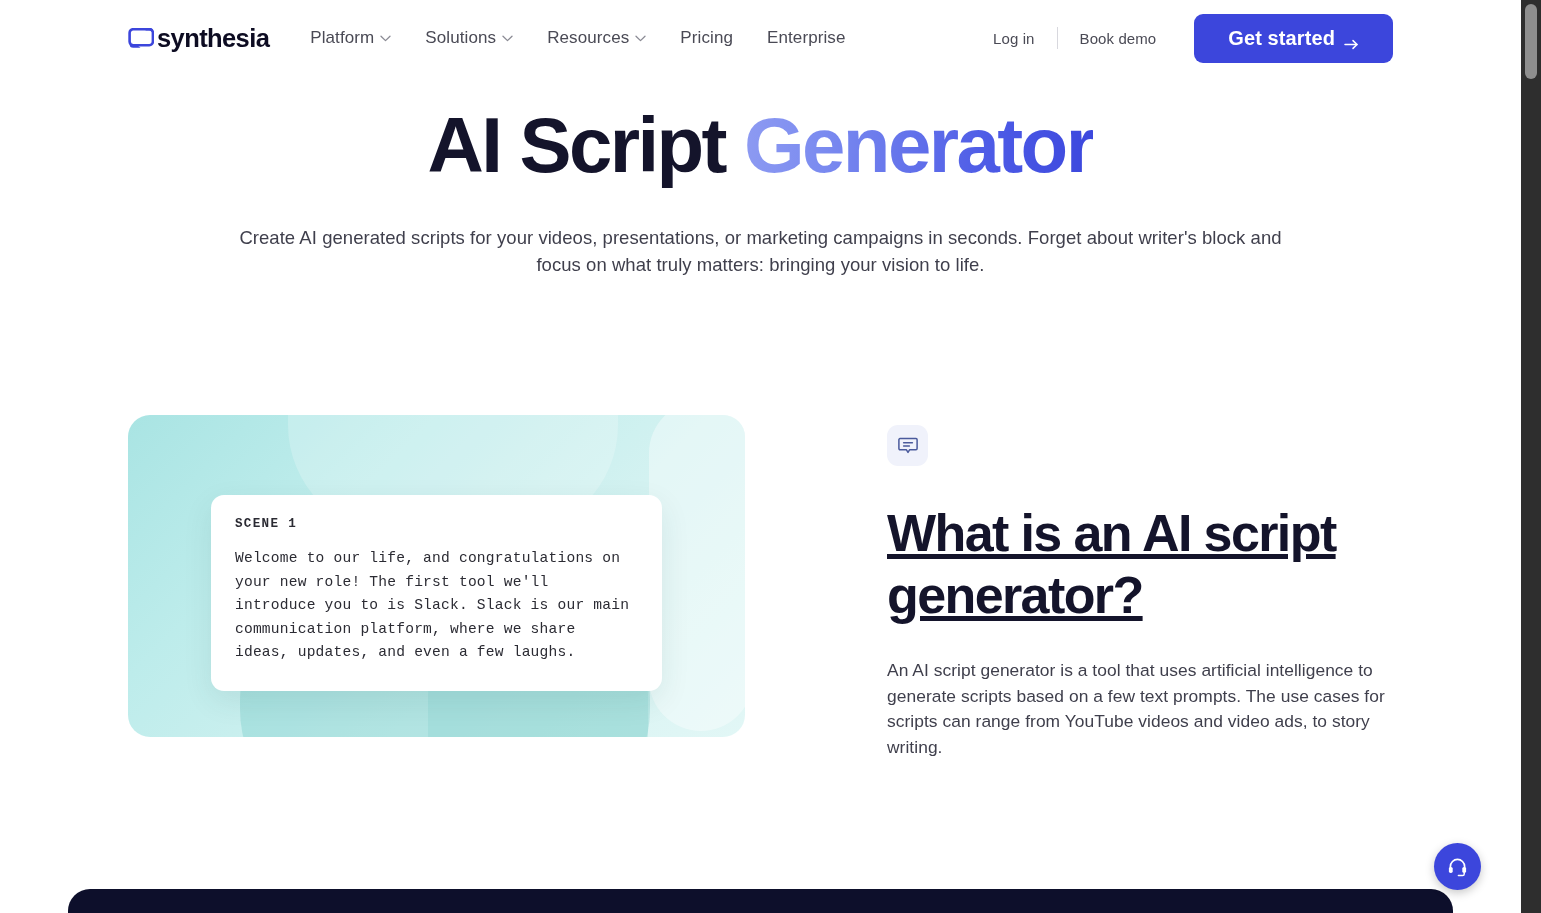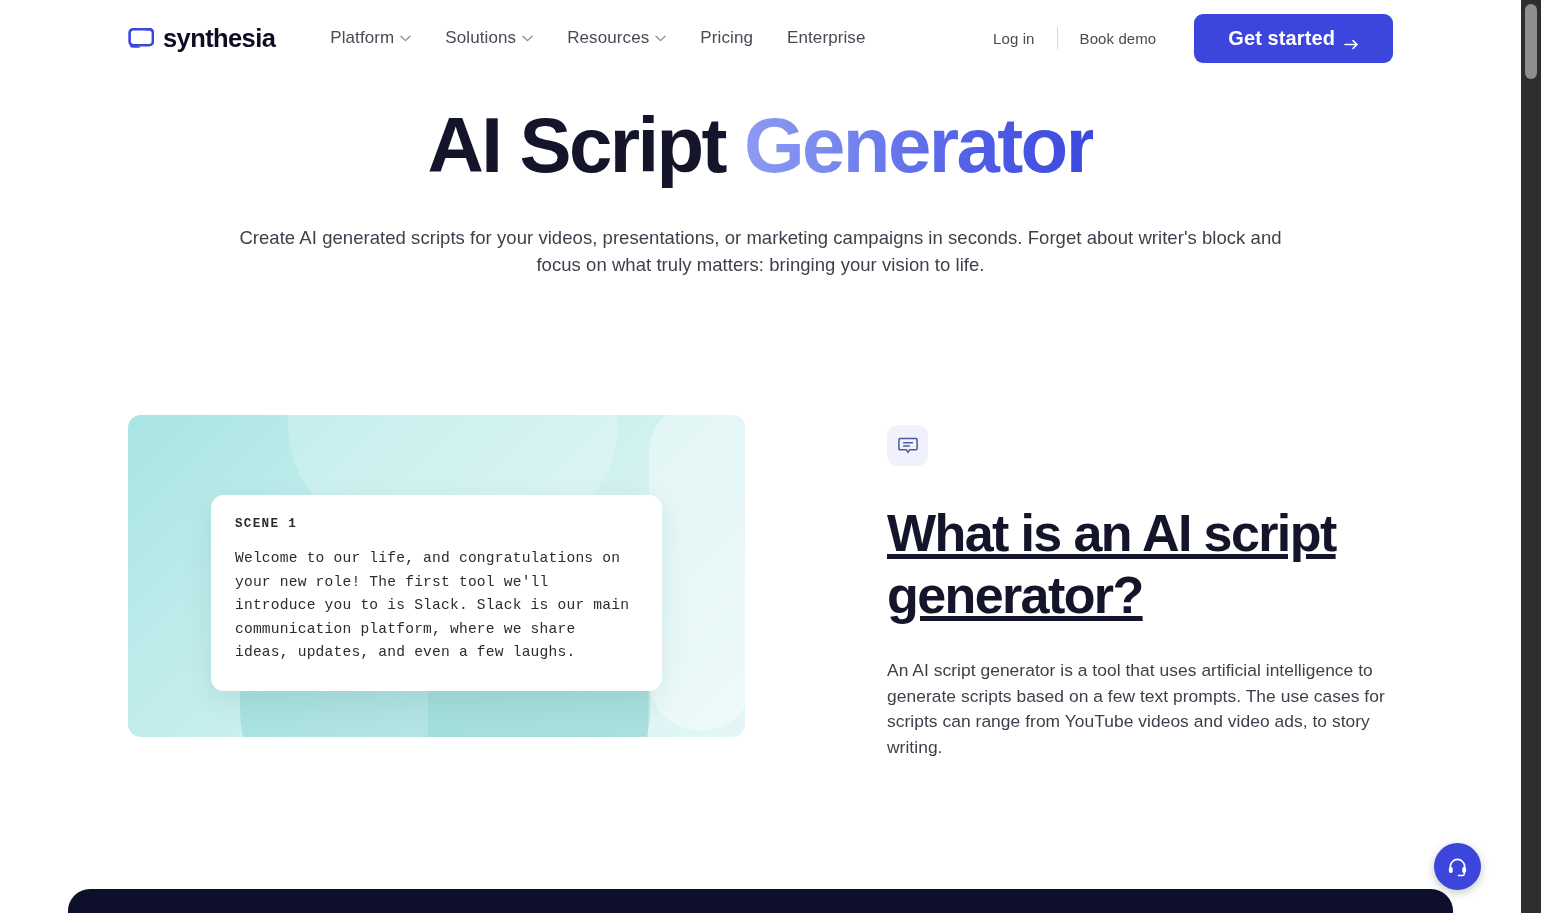"synthesia" .brand { gap: 9px -> 3px; margin-right: 38px -> 24px }
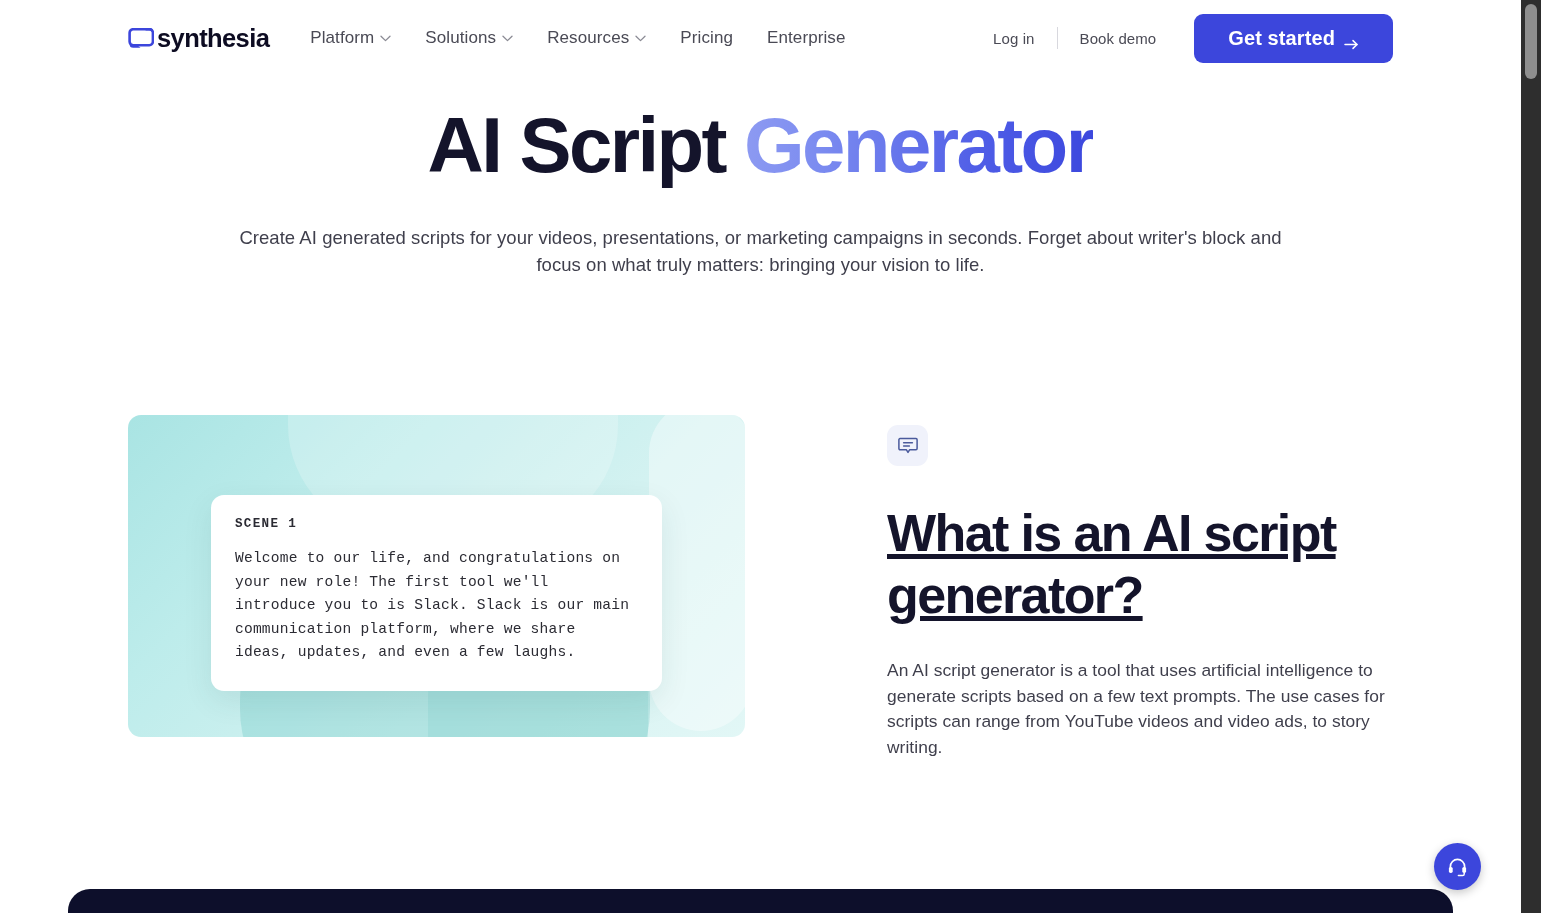"SCENE 1" .visual-card { border-radius: 13px -> 22px }
